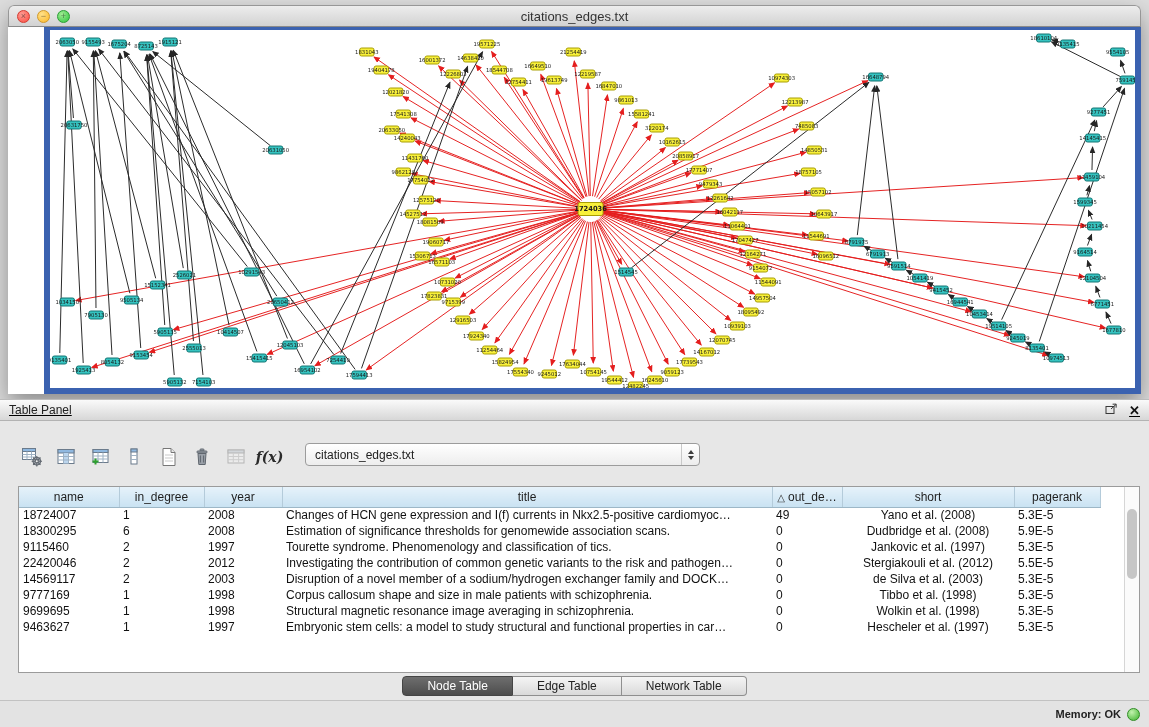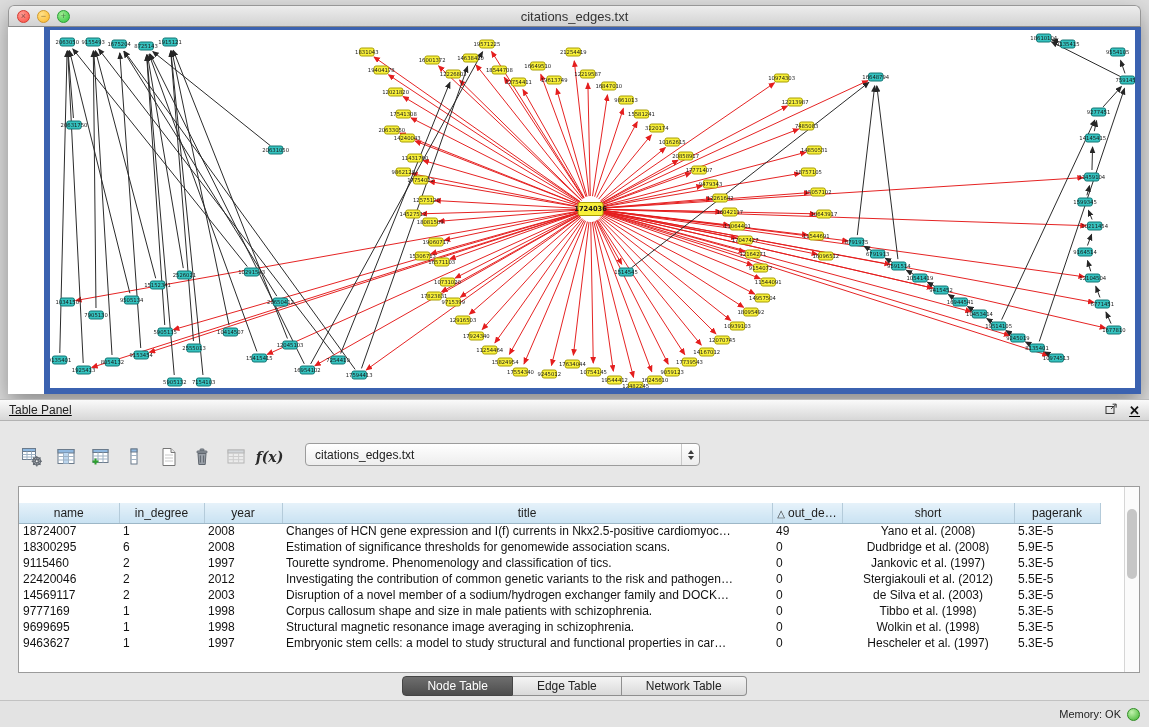"name" table { margin-top: 16px -> none }
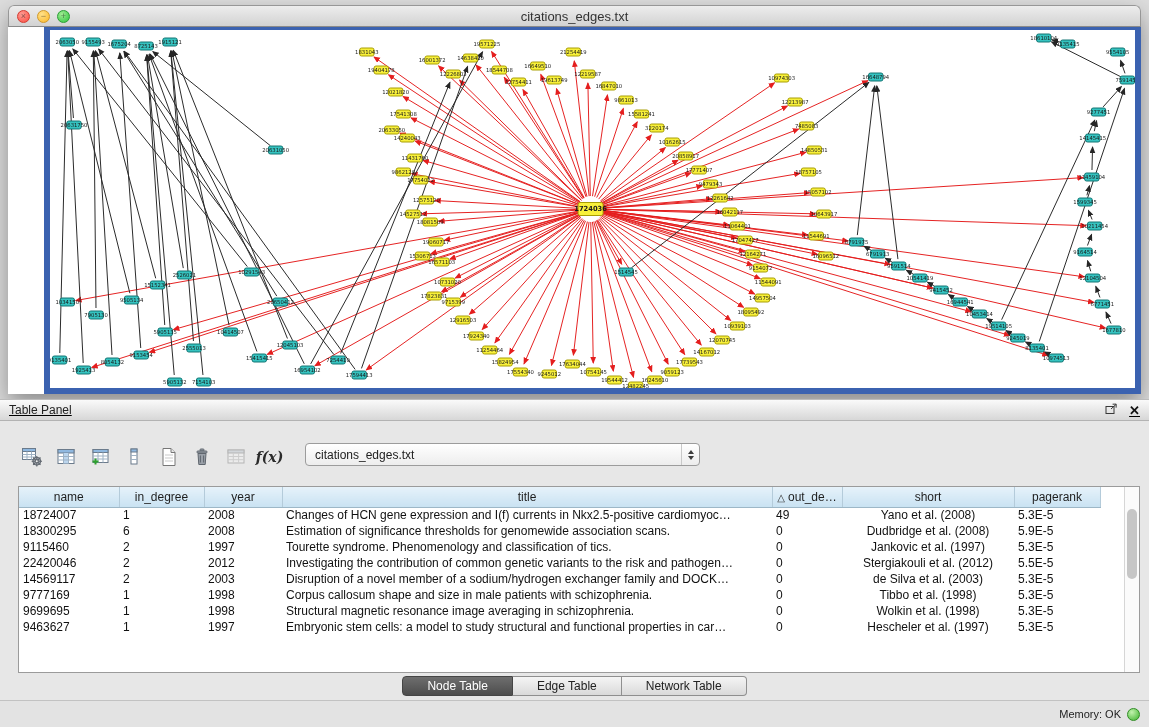"Memory: OK" .statusbar { font-weight: none -> bold }
